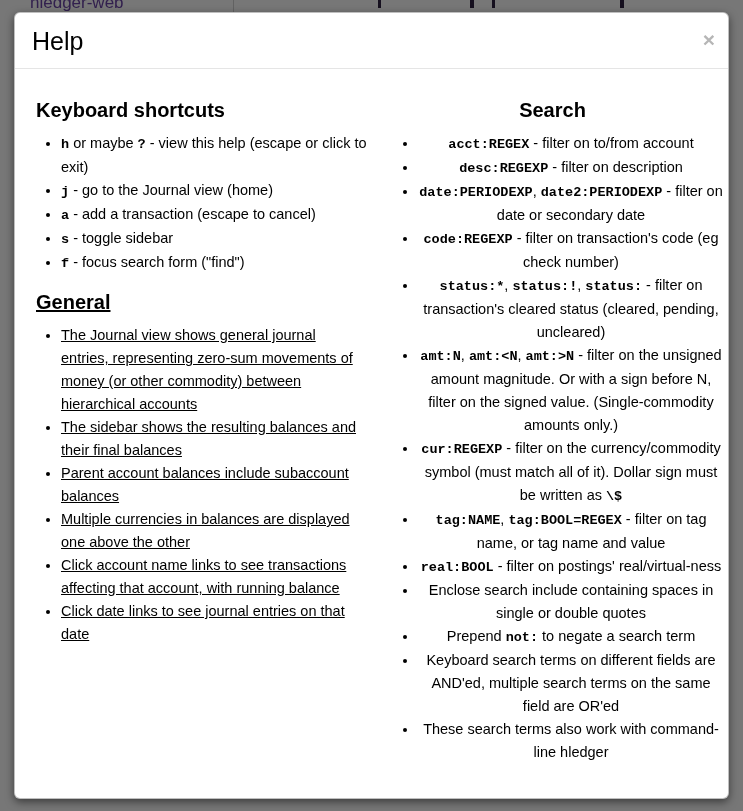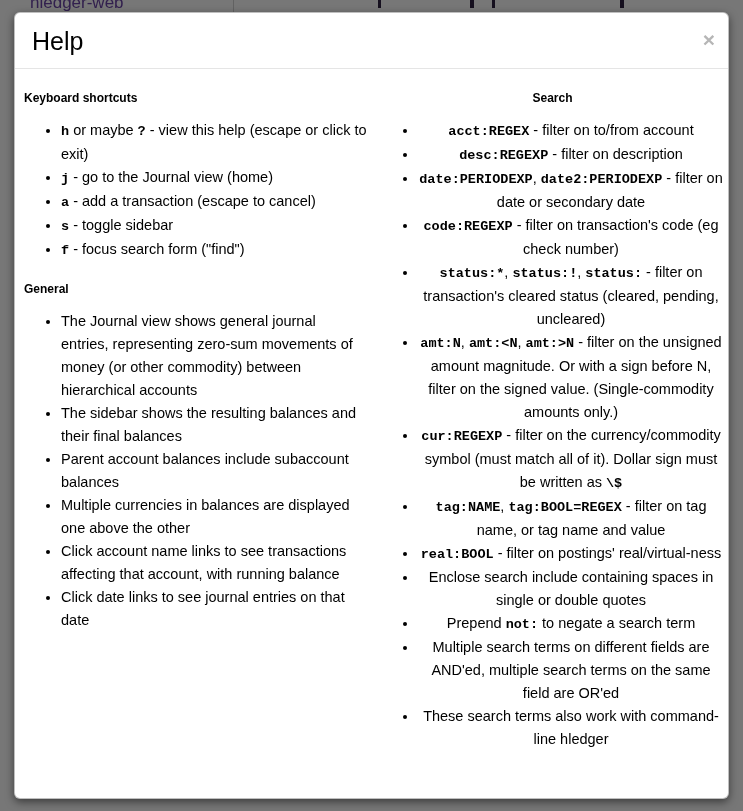"Keyboard shortcuts" .section-heading { font-size: 12px -> 20px; margin: 0 -> 12px }
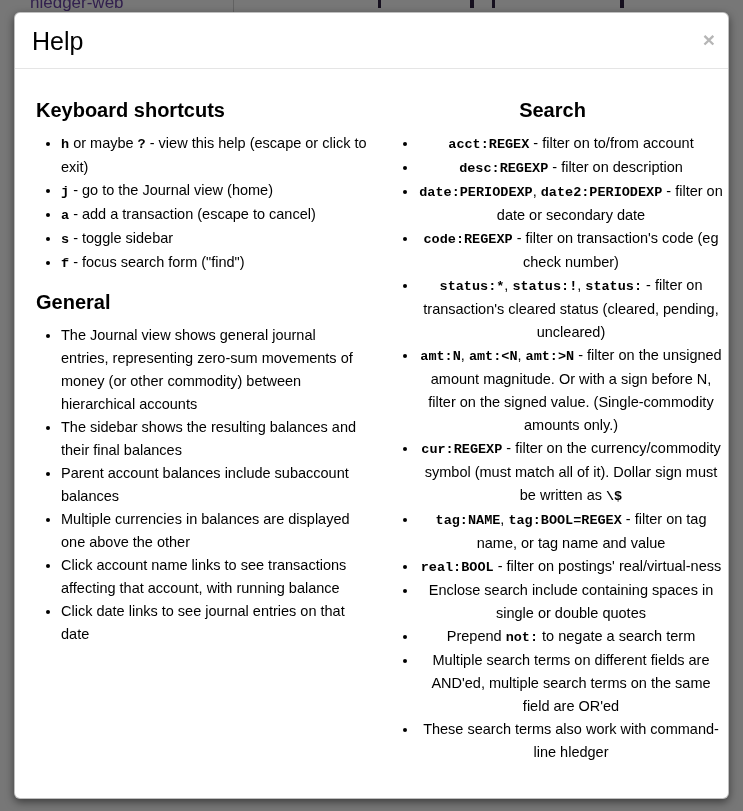"General" .section + .section { text-decoration: none -> underline }
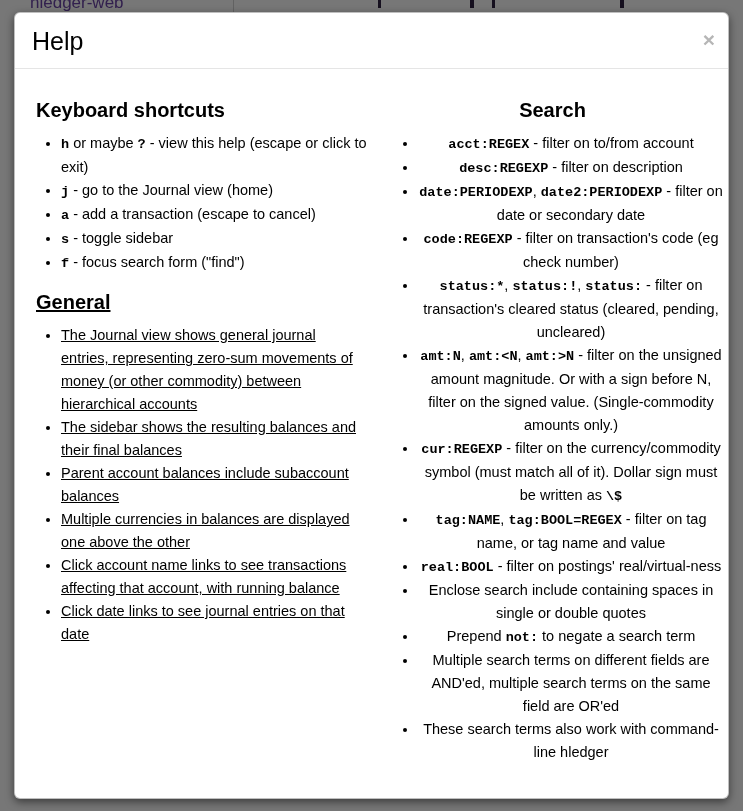"Multiple search terms on different" li { text: Multiple -> Keyboard }
